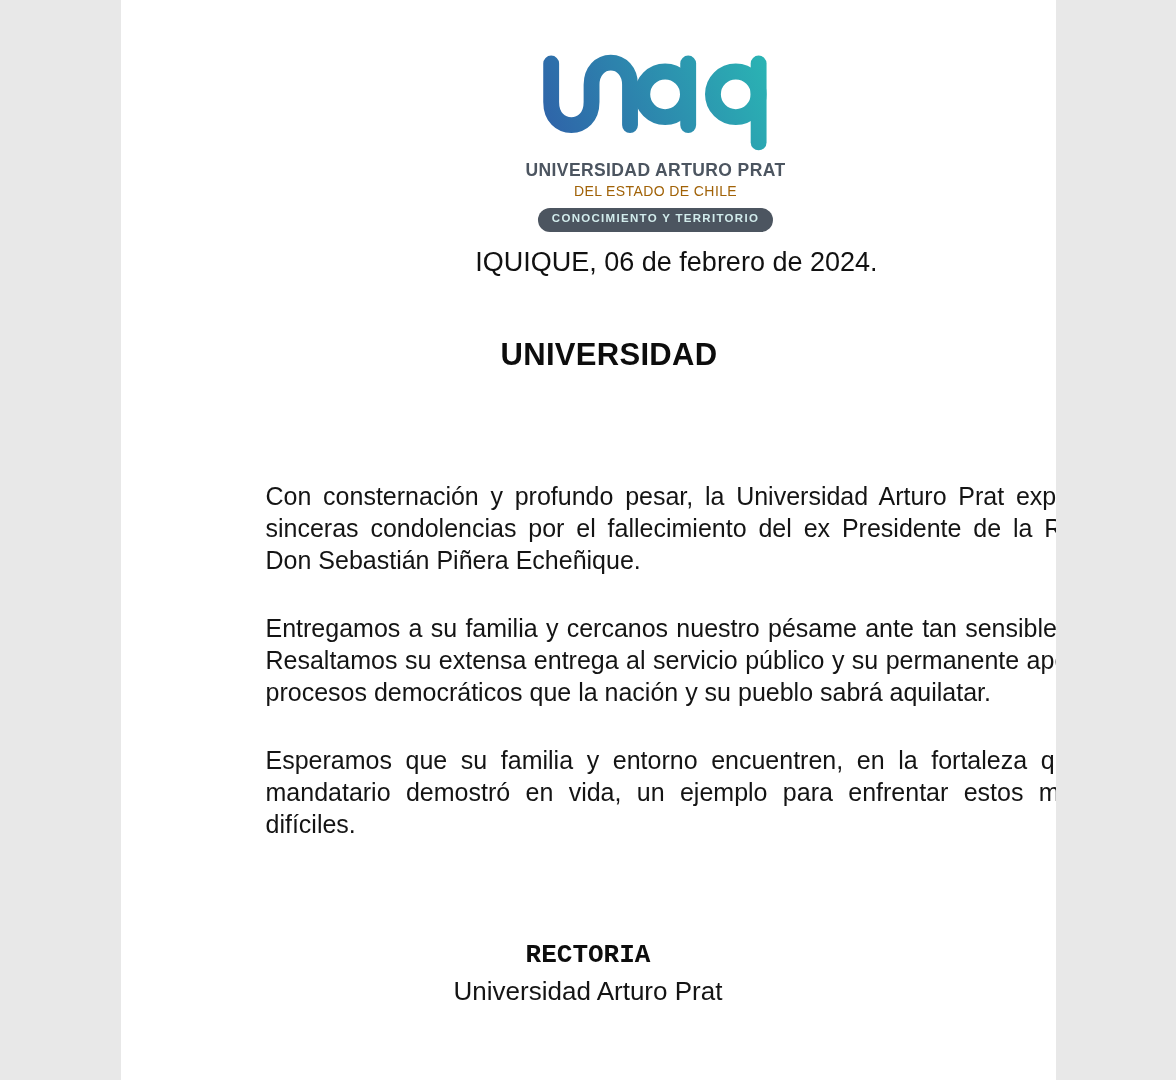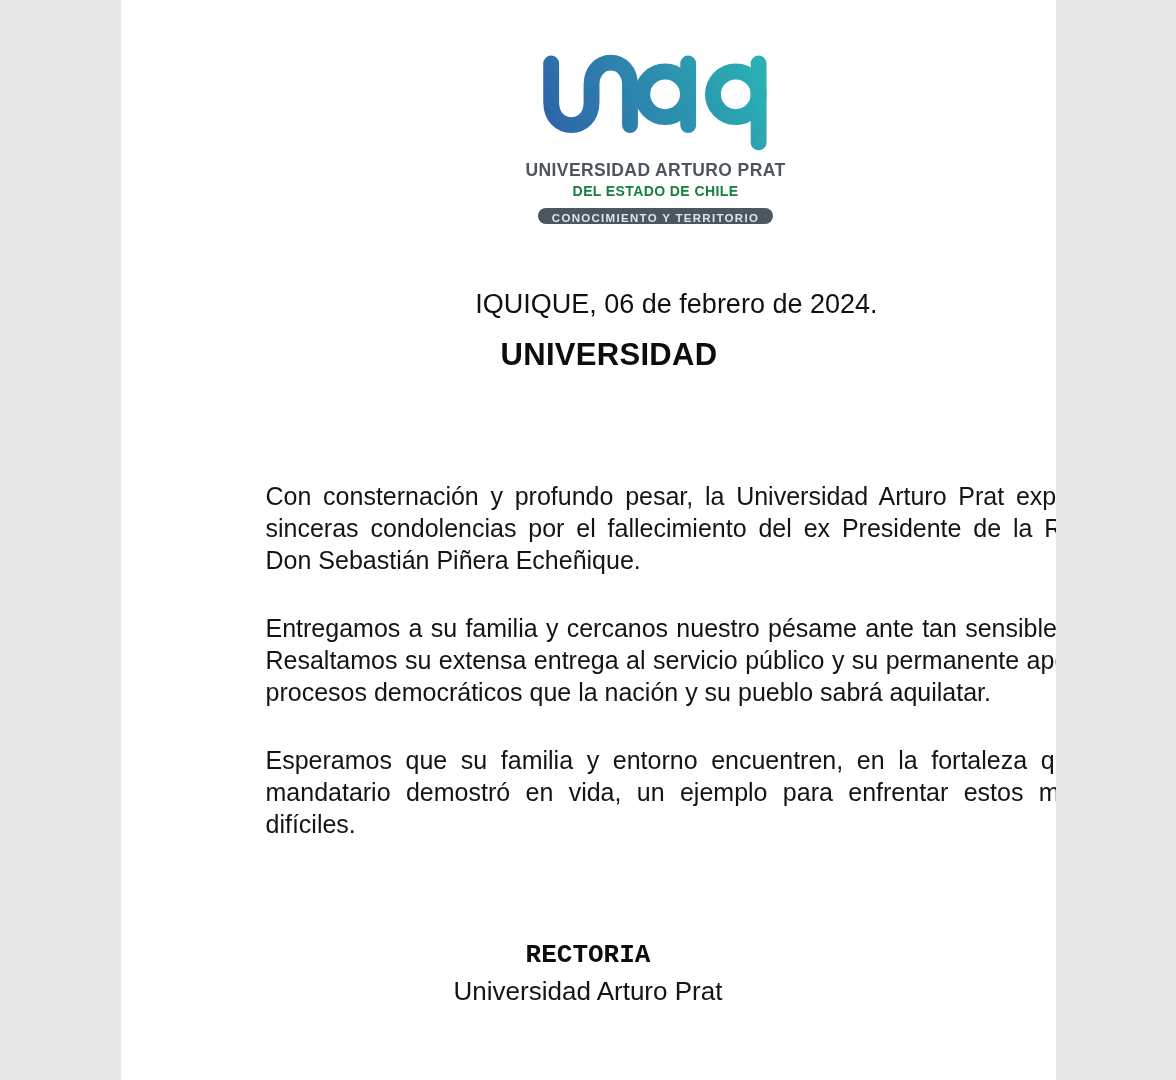"DEL ESTADO DE CHILE" .uni-sub { color: #15803d -> #a16207; font-weight: 700 -> 400 }
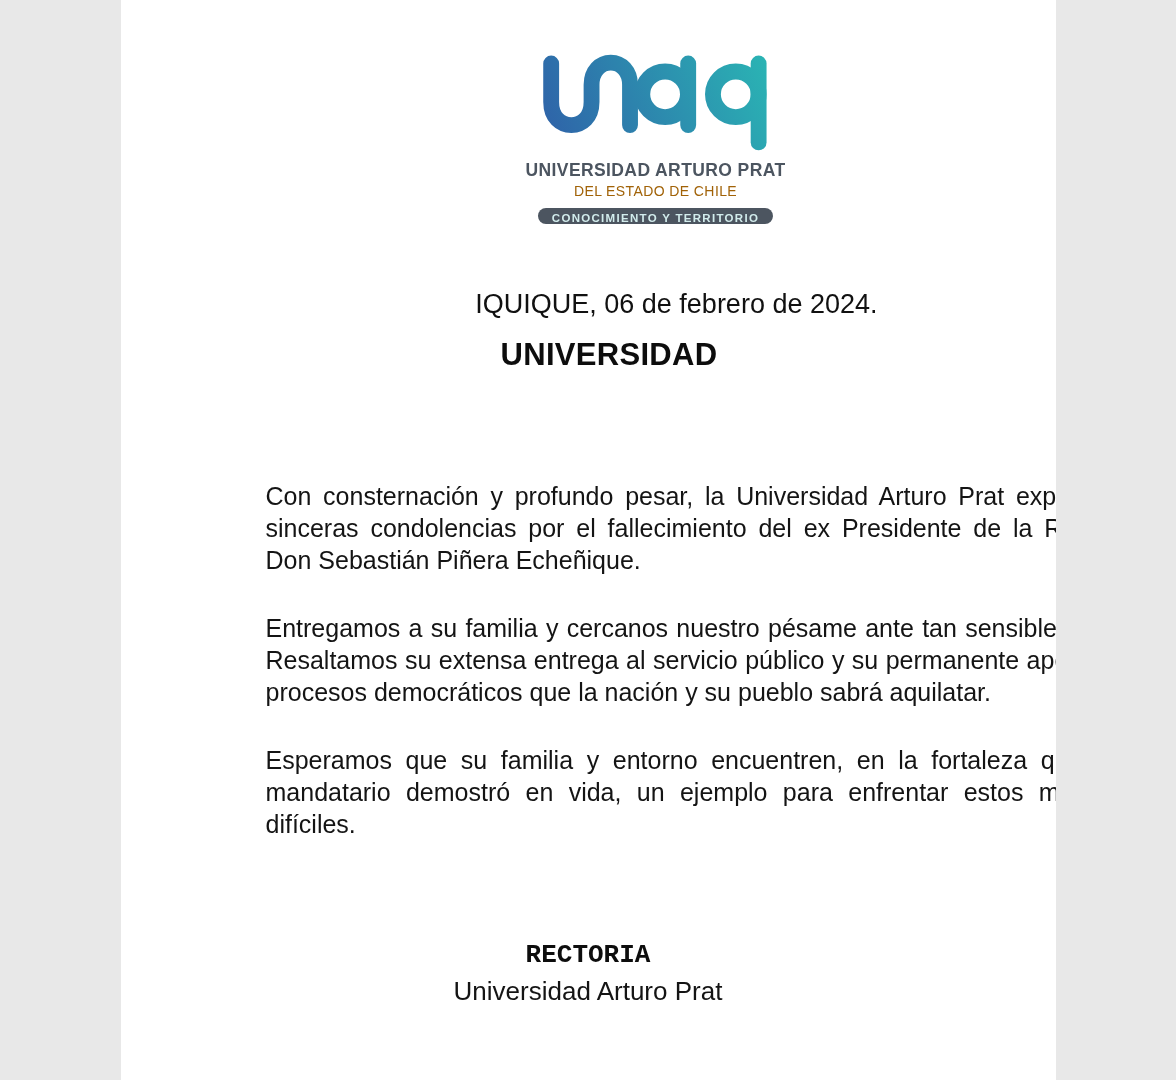"CONOCIMIENTO Y TERRITORIO" .badge { padding: 4px 14px 0 -> 4px 14px 8px }
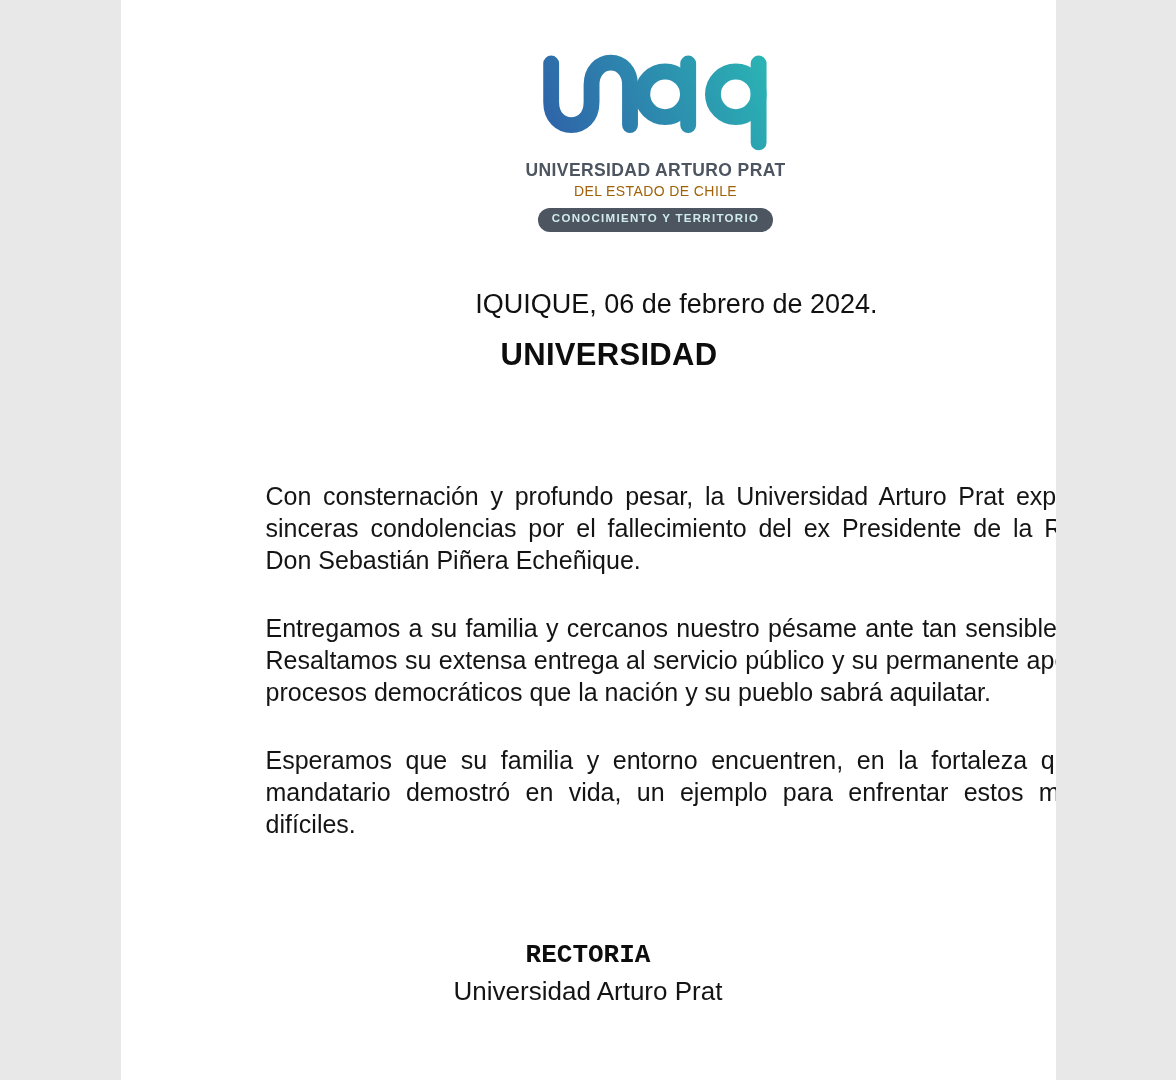"IQUIQUE, 06 de febrero de" .date-line { margin-top: 42px -> none }
